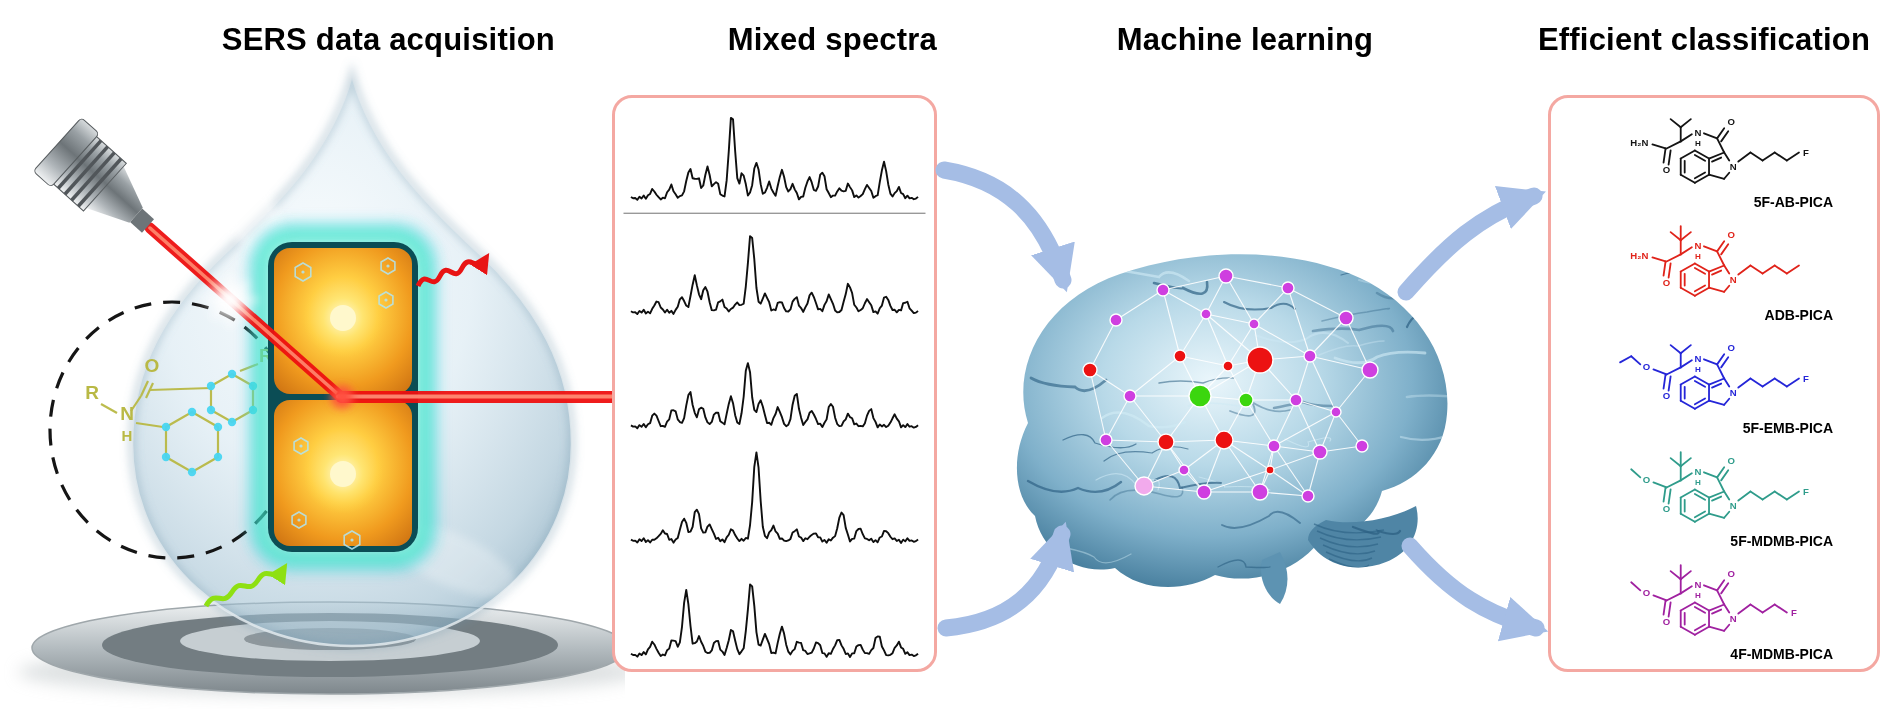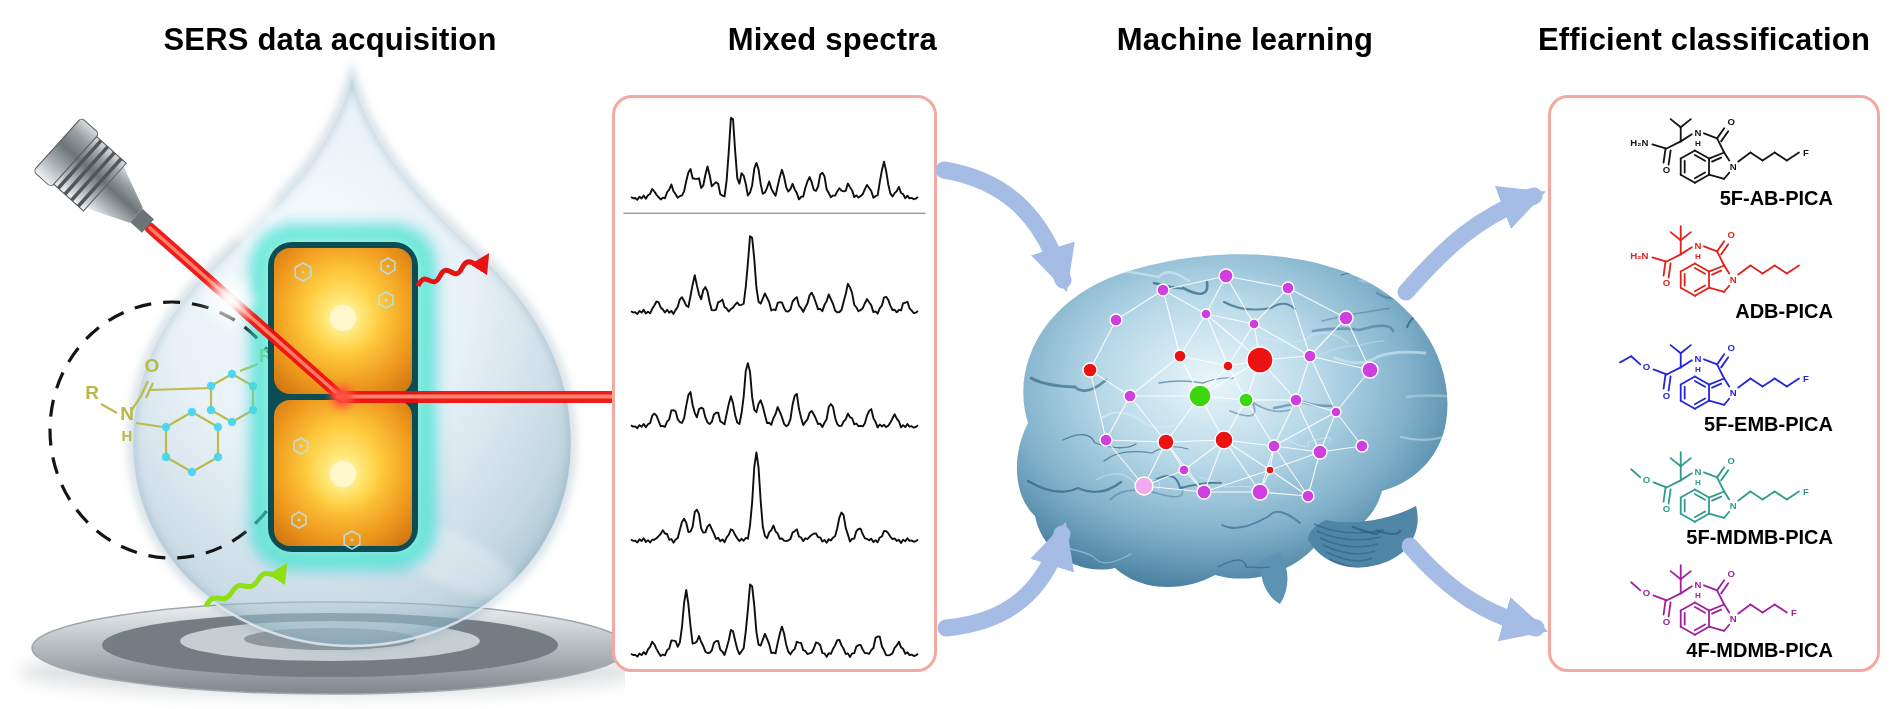"SERS data acquisition" .t1 { text-align: none -> right }
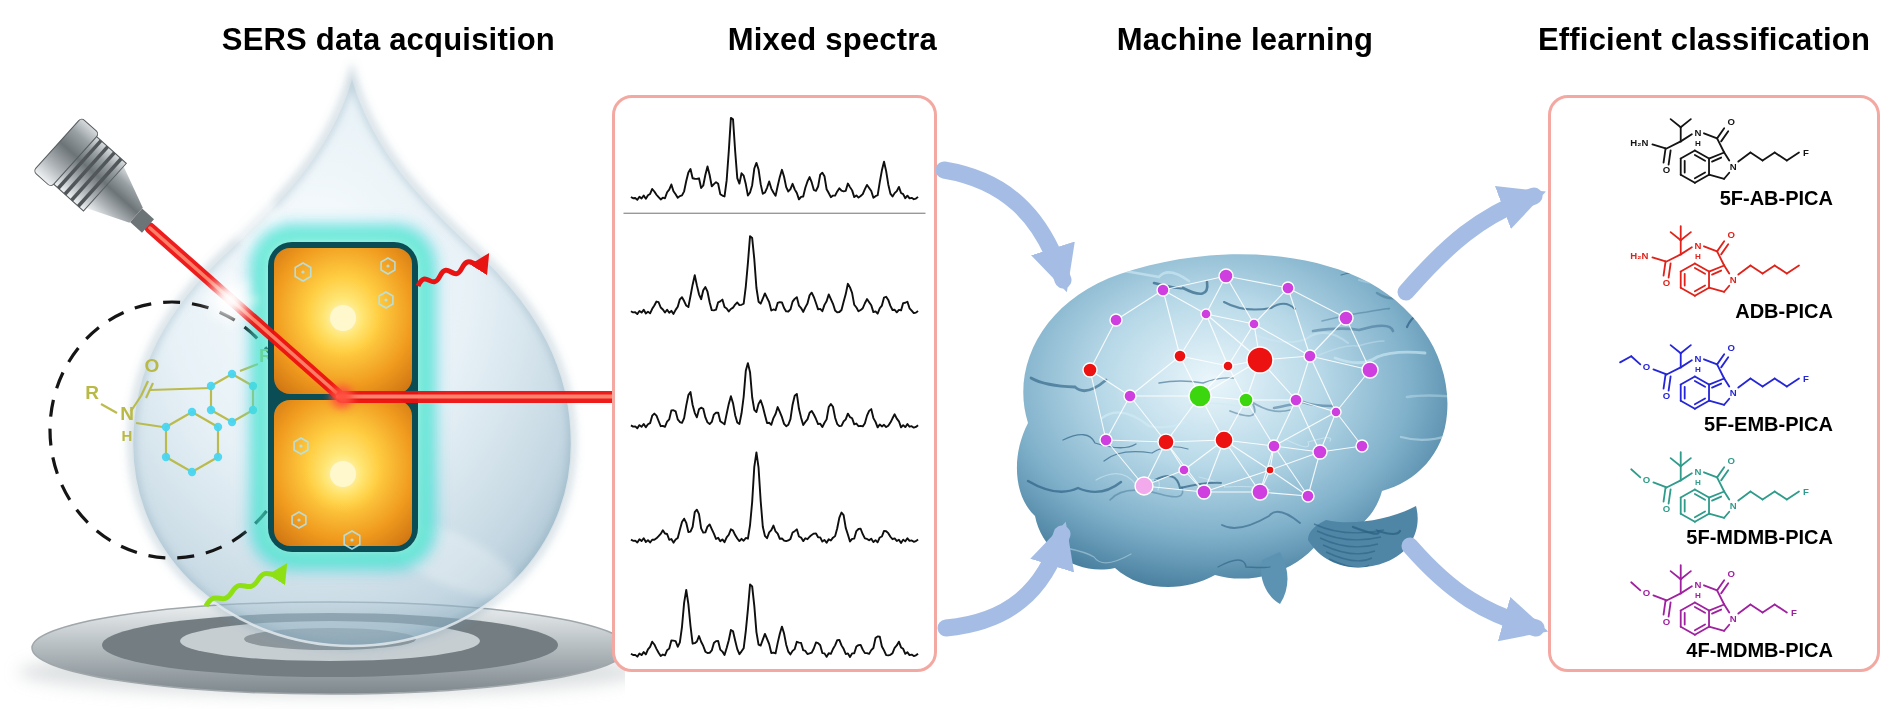"5F-AB-PICA" .mol-label { font-size: 20px -> 14px }
